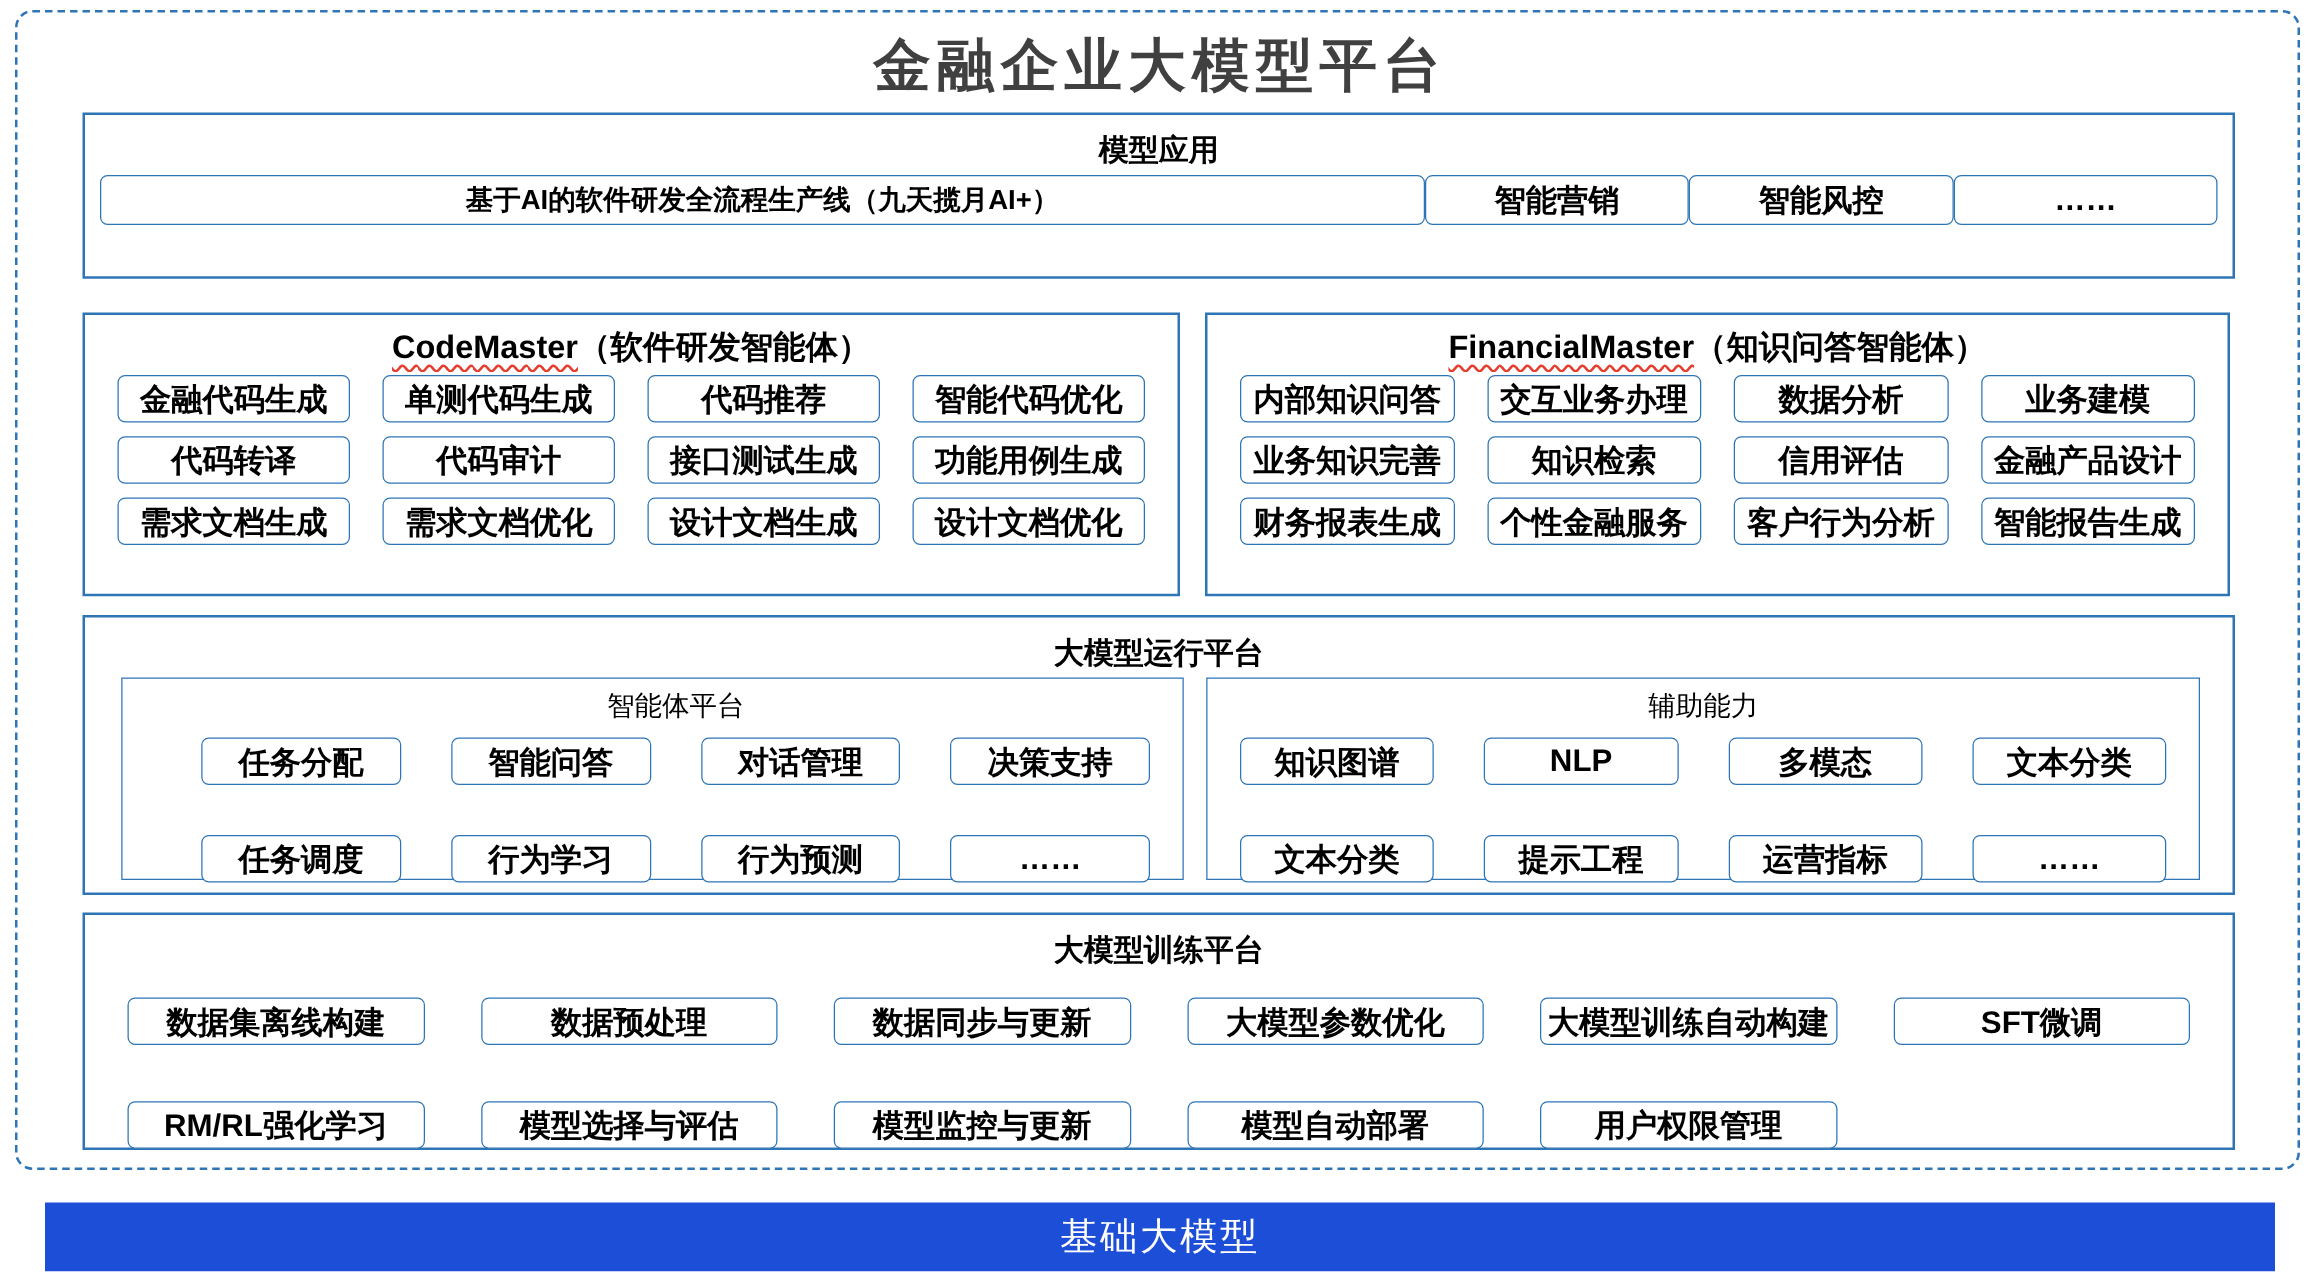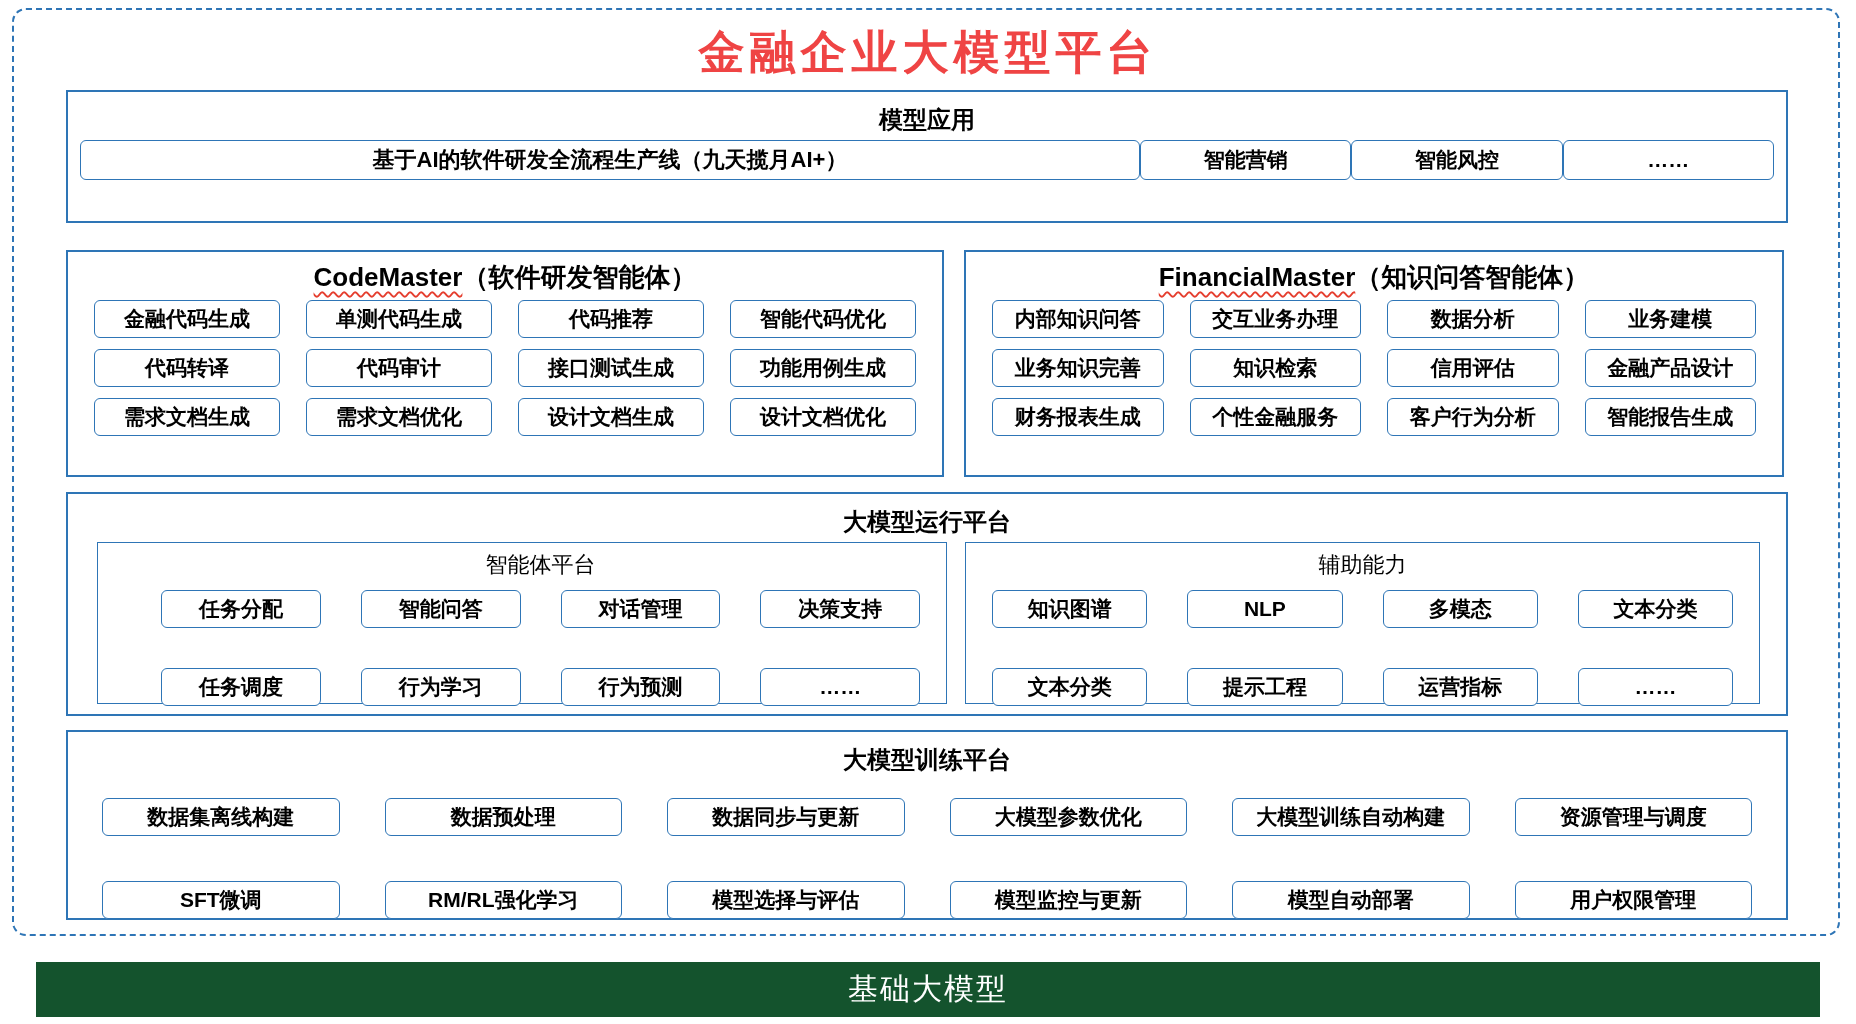"金融企业大模型平台" .diagram-title { color: #ef4444 -> #404040 }
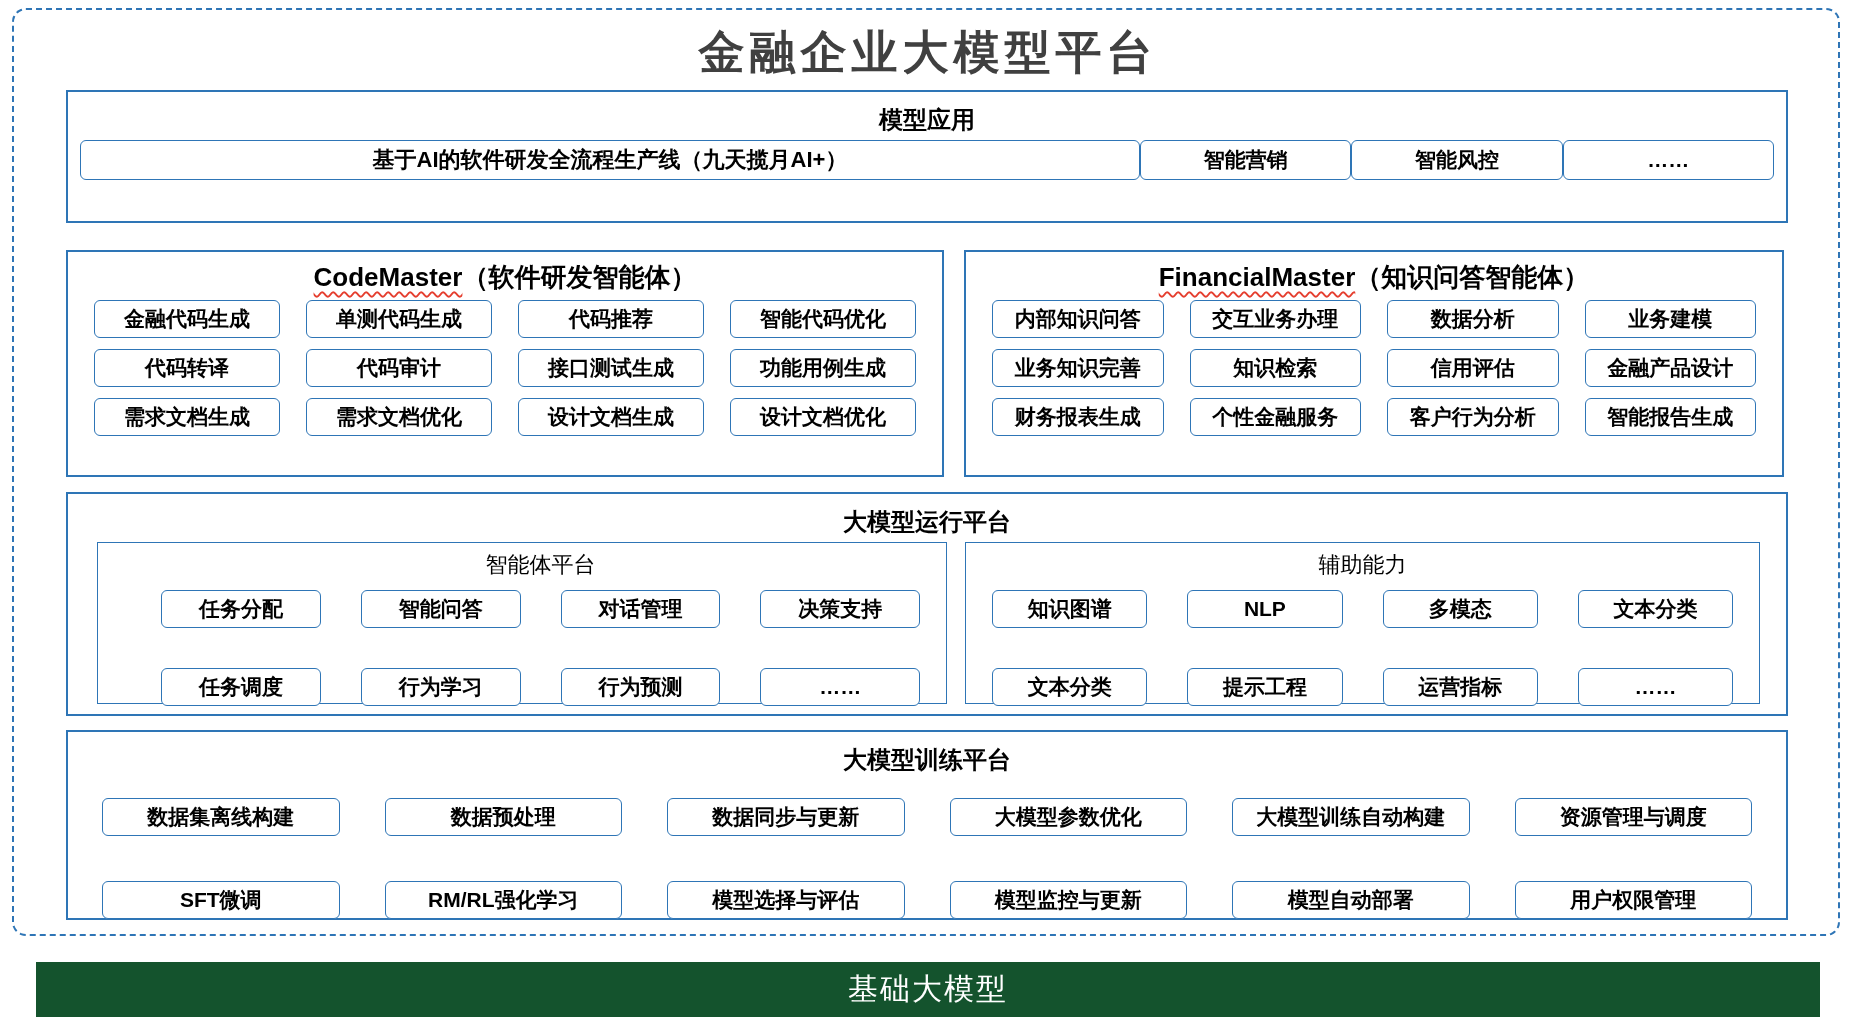"智能营销" .cell { font-size: 21px -> 25px }
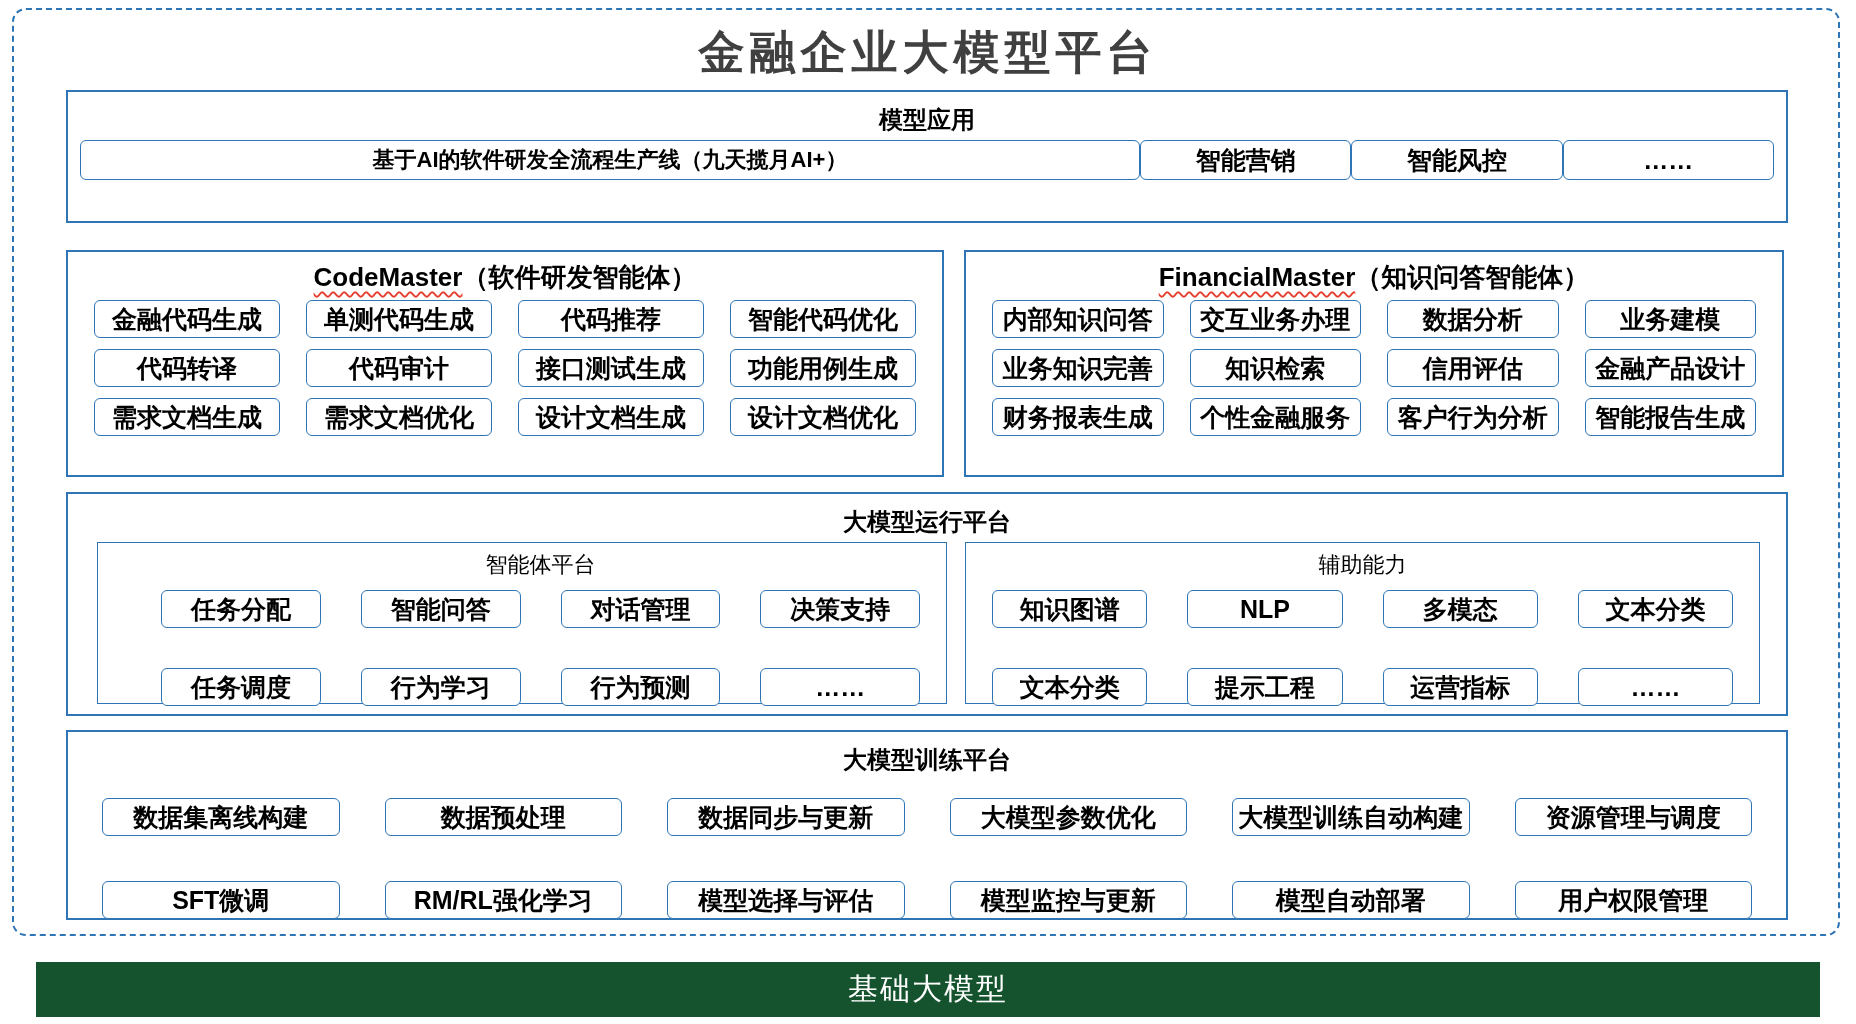"资源管理与调度" div.cell { html: <div>资源管理与调度</div> -> none }
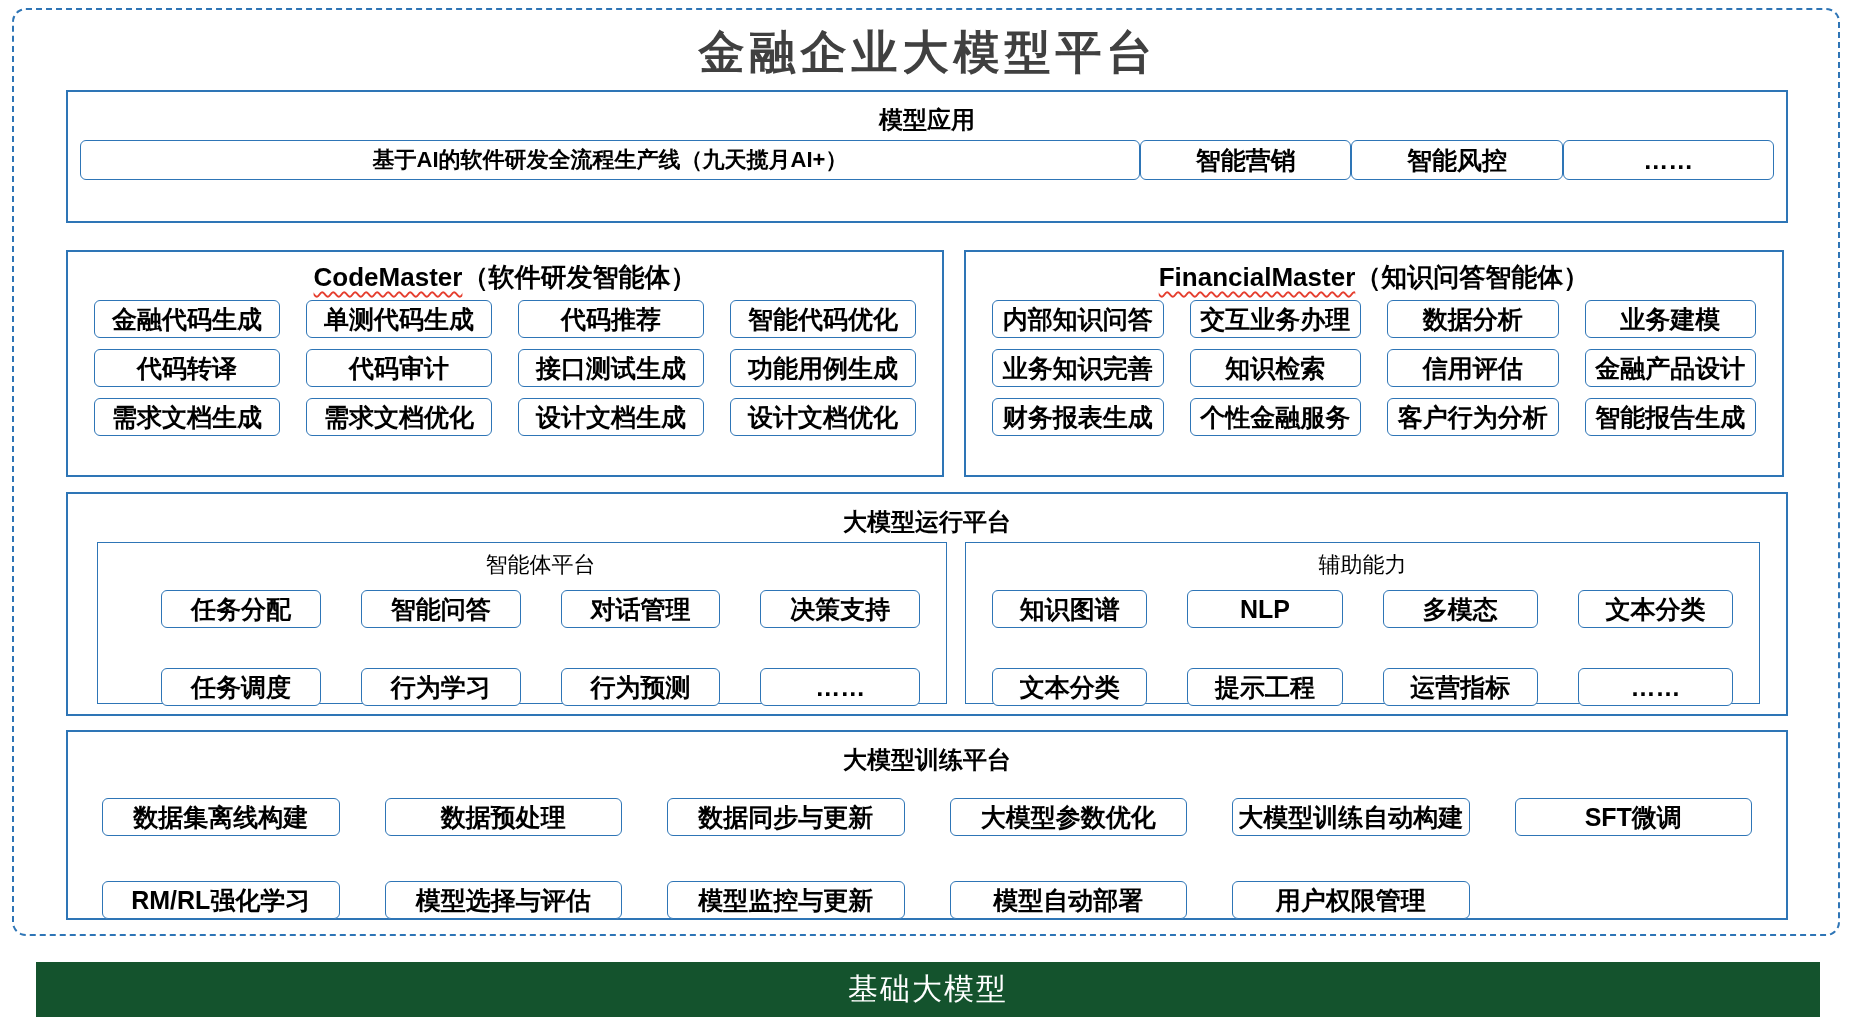"基础大模型" .foundation-bar { background: #14532d -> #1d4ed8 }
